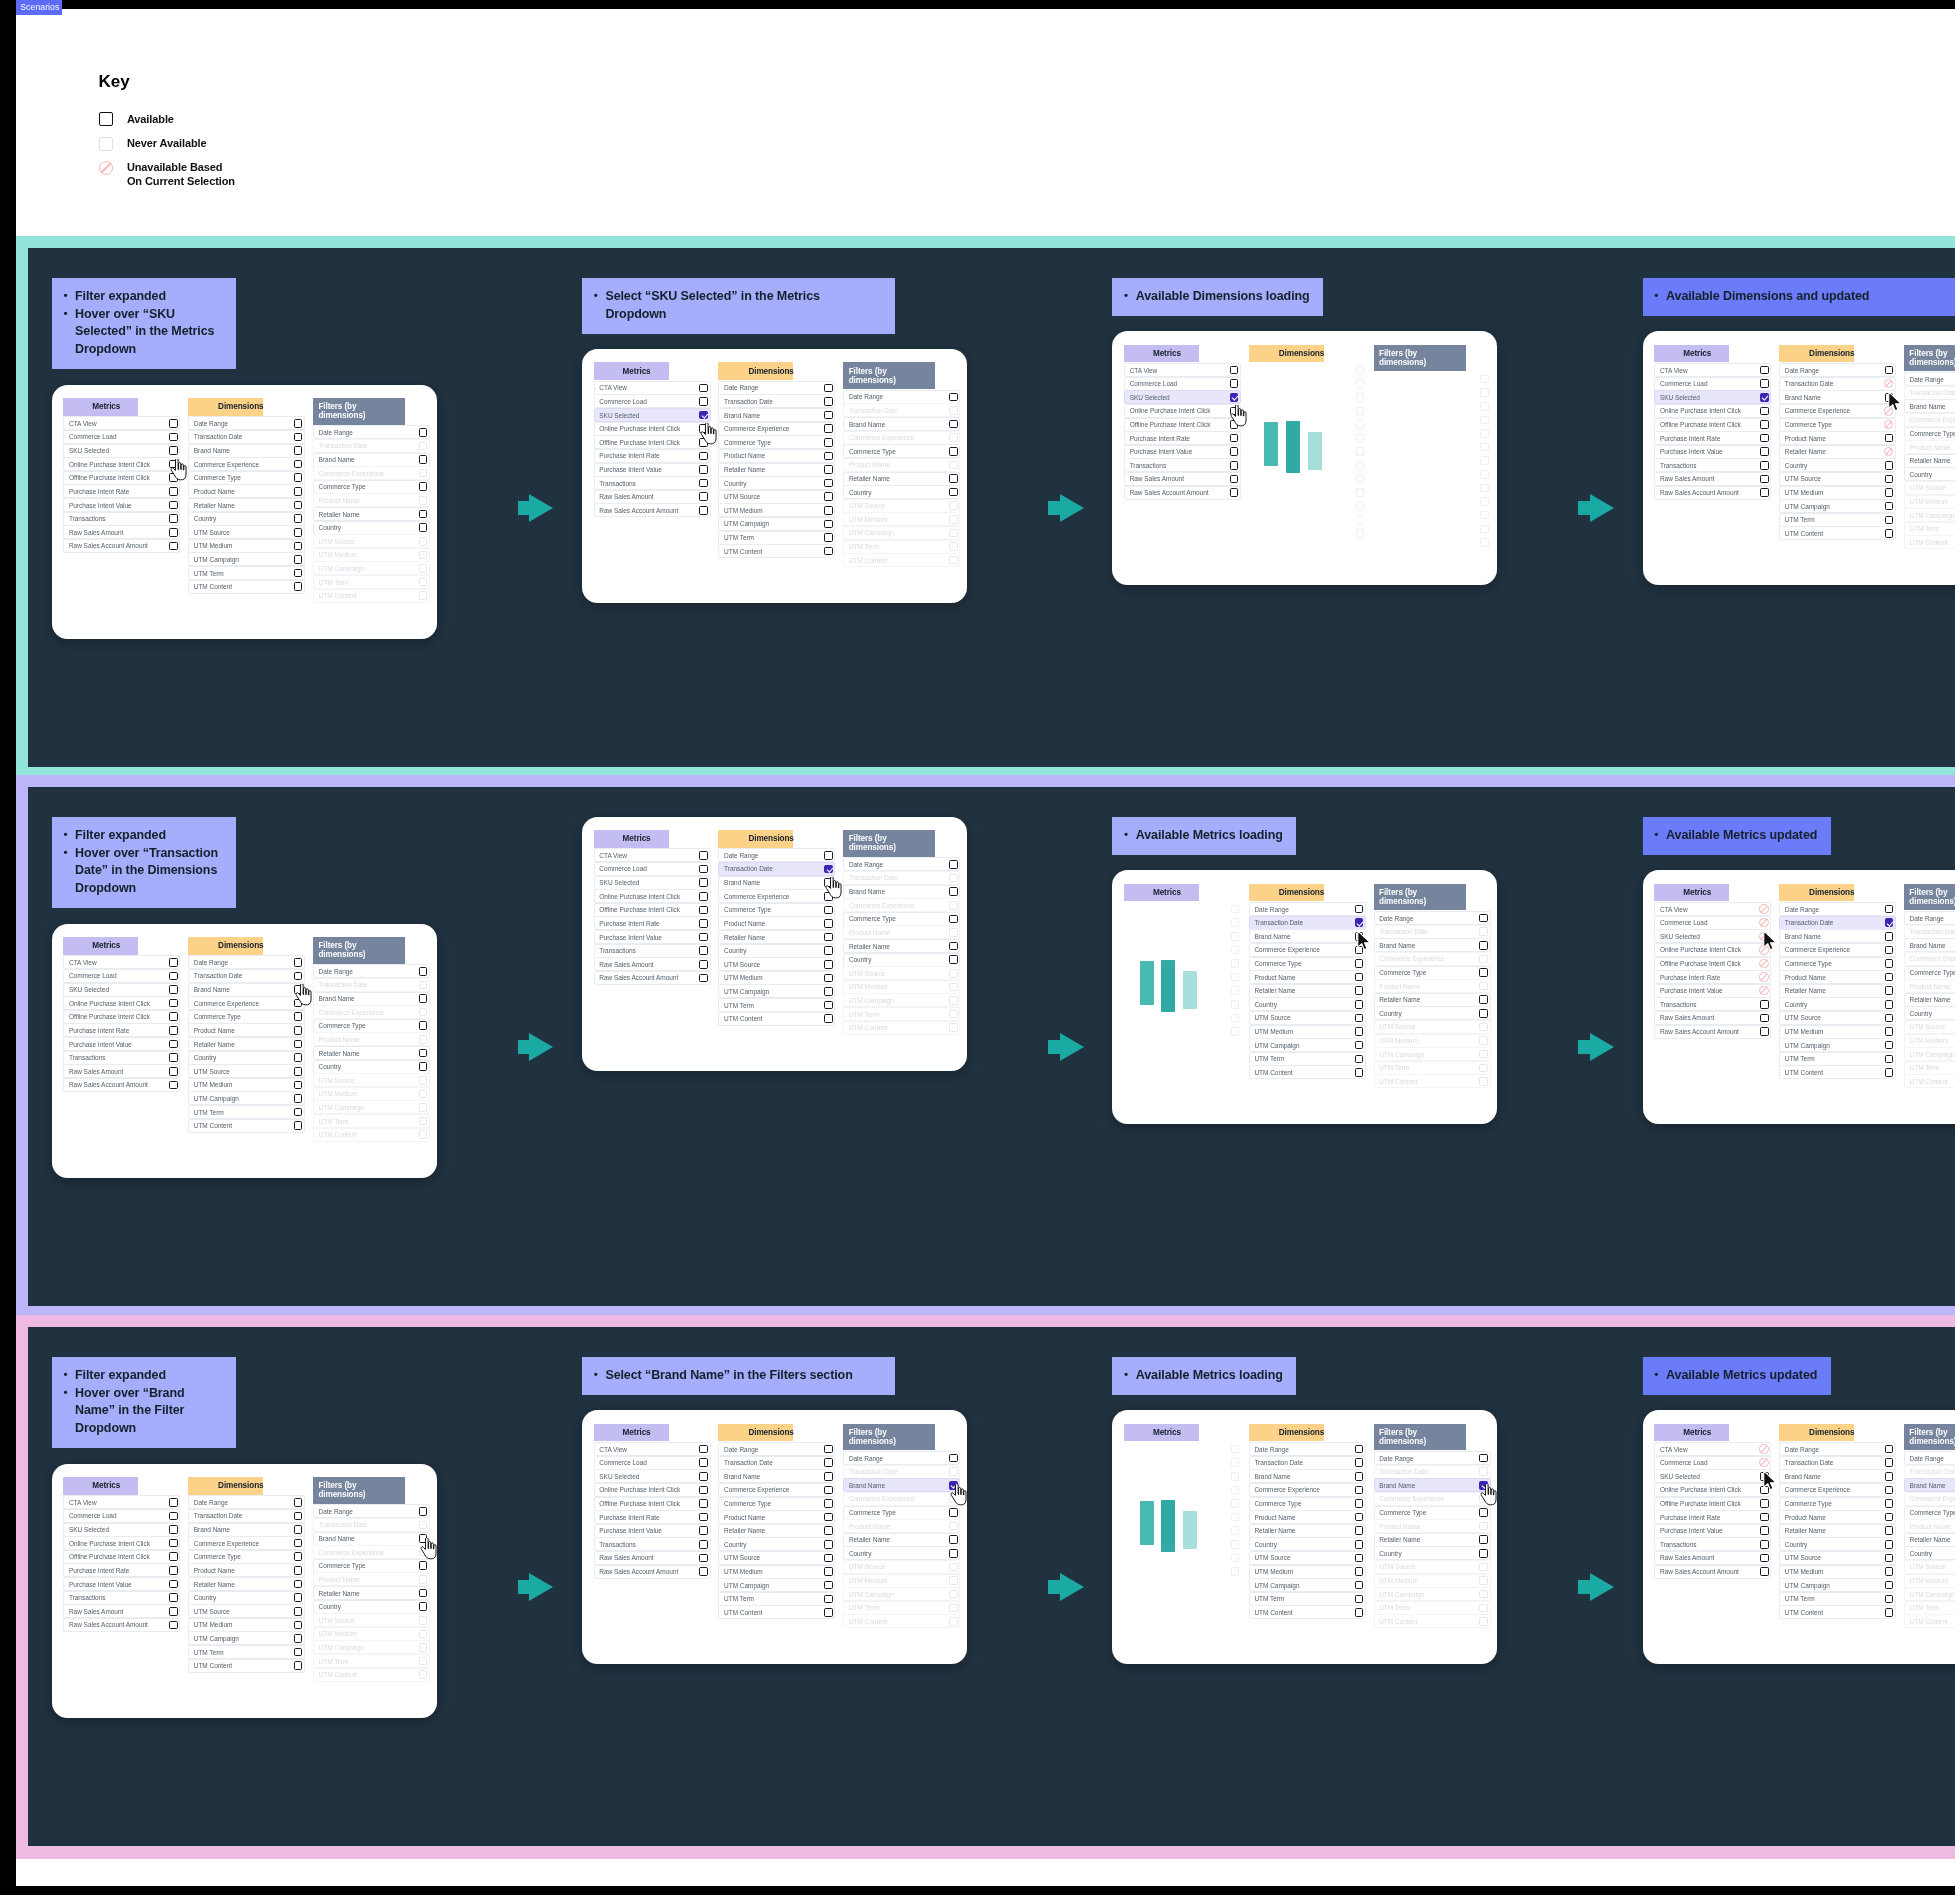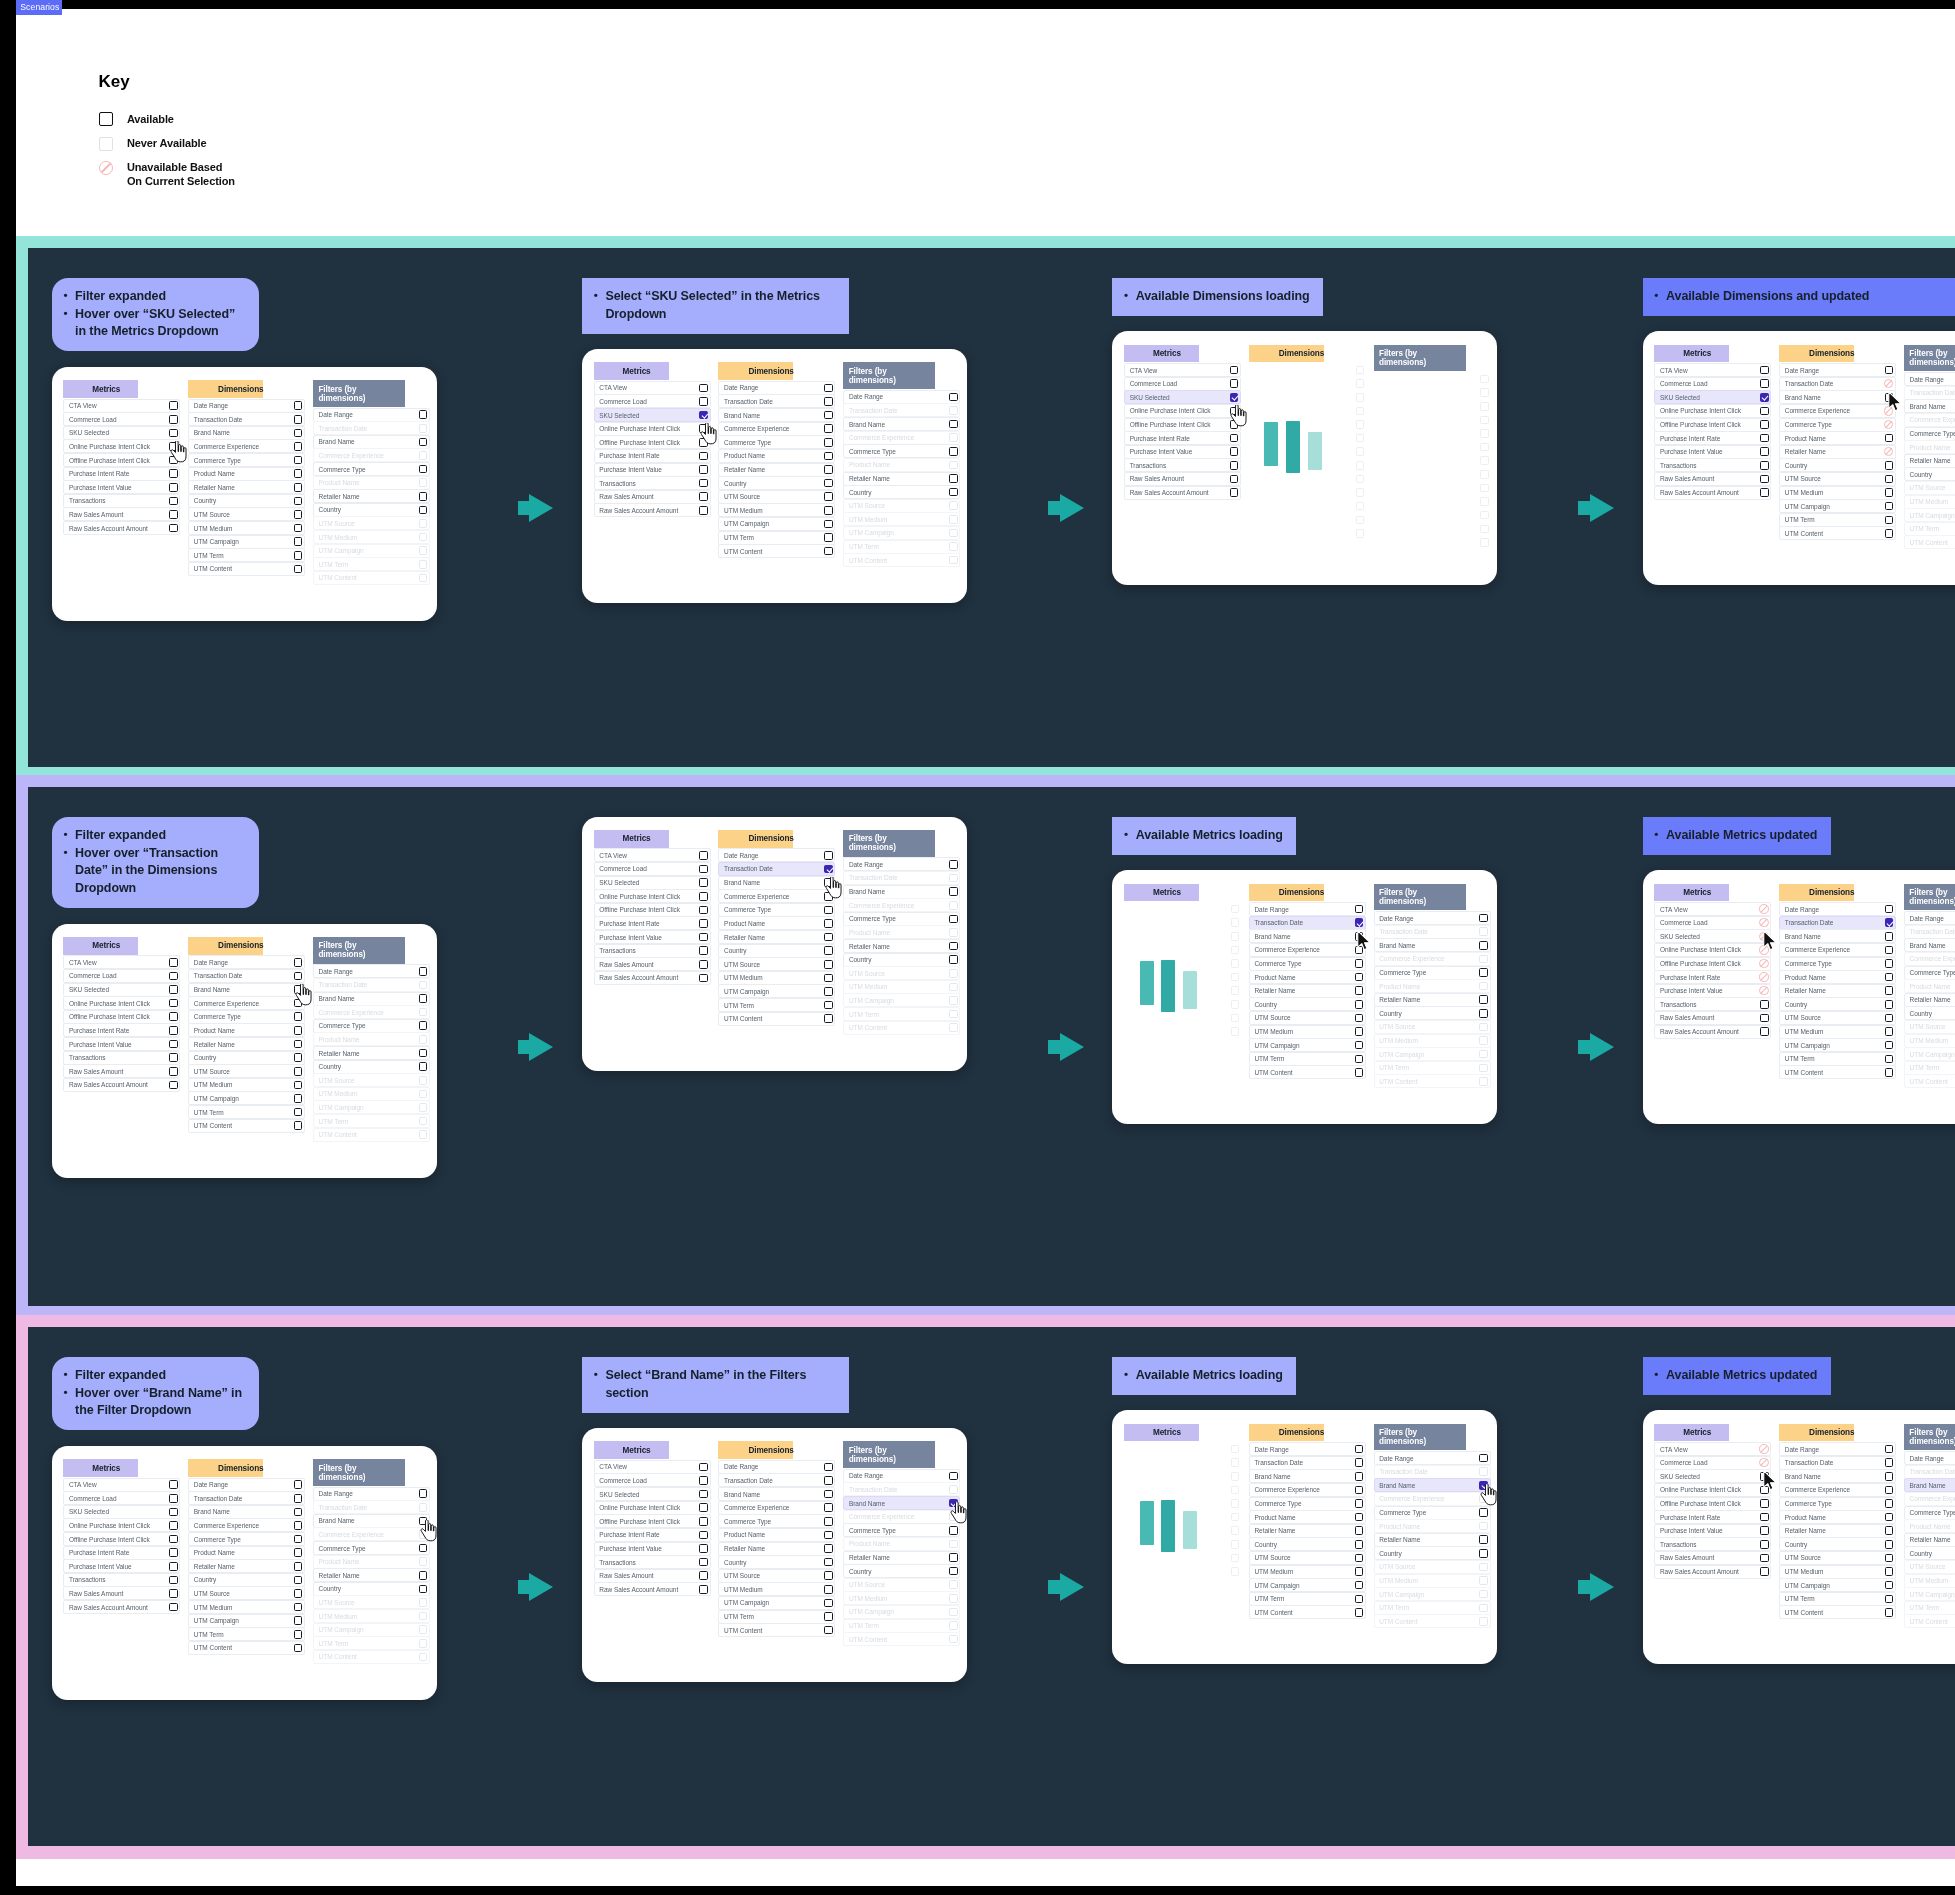"Filter expanded" .callout.w-narrow { border-radius: 16px -> none; width: 207px -> 184px }
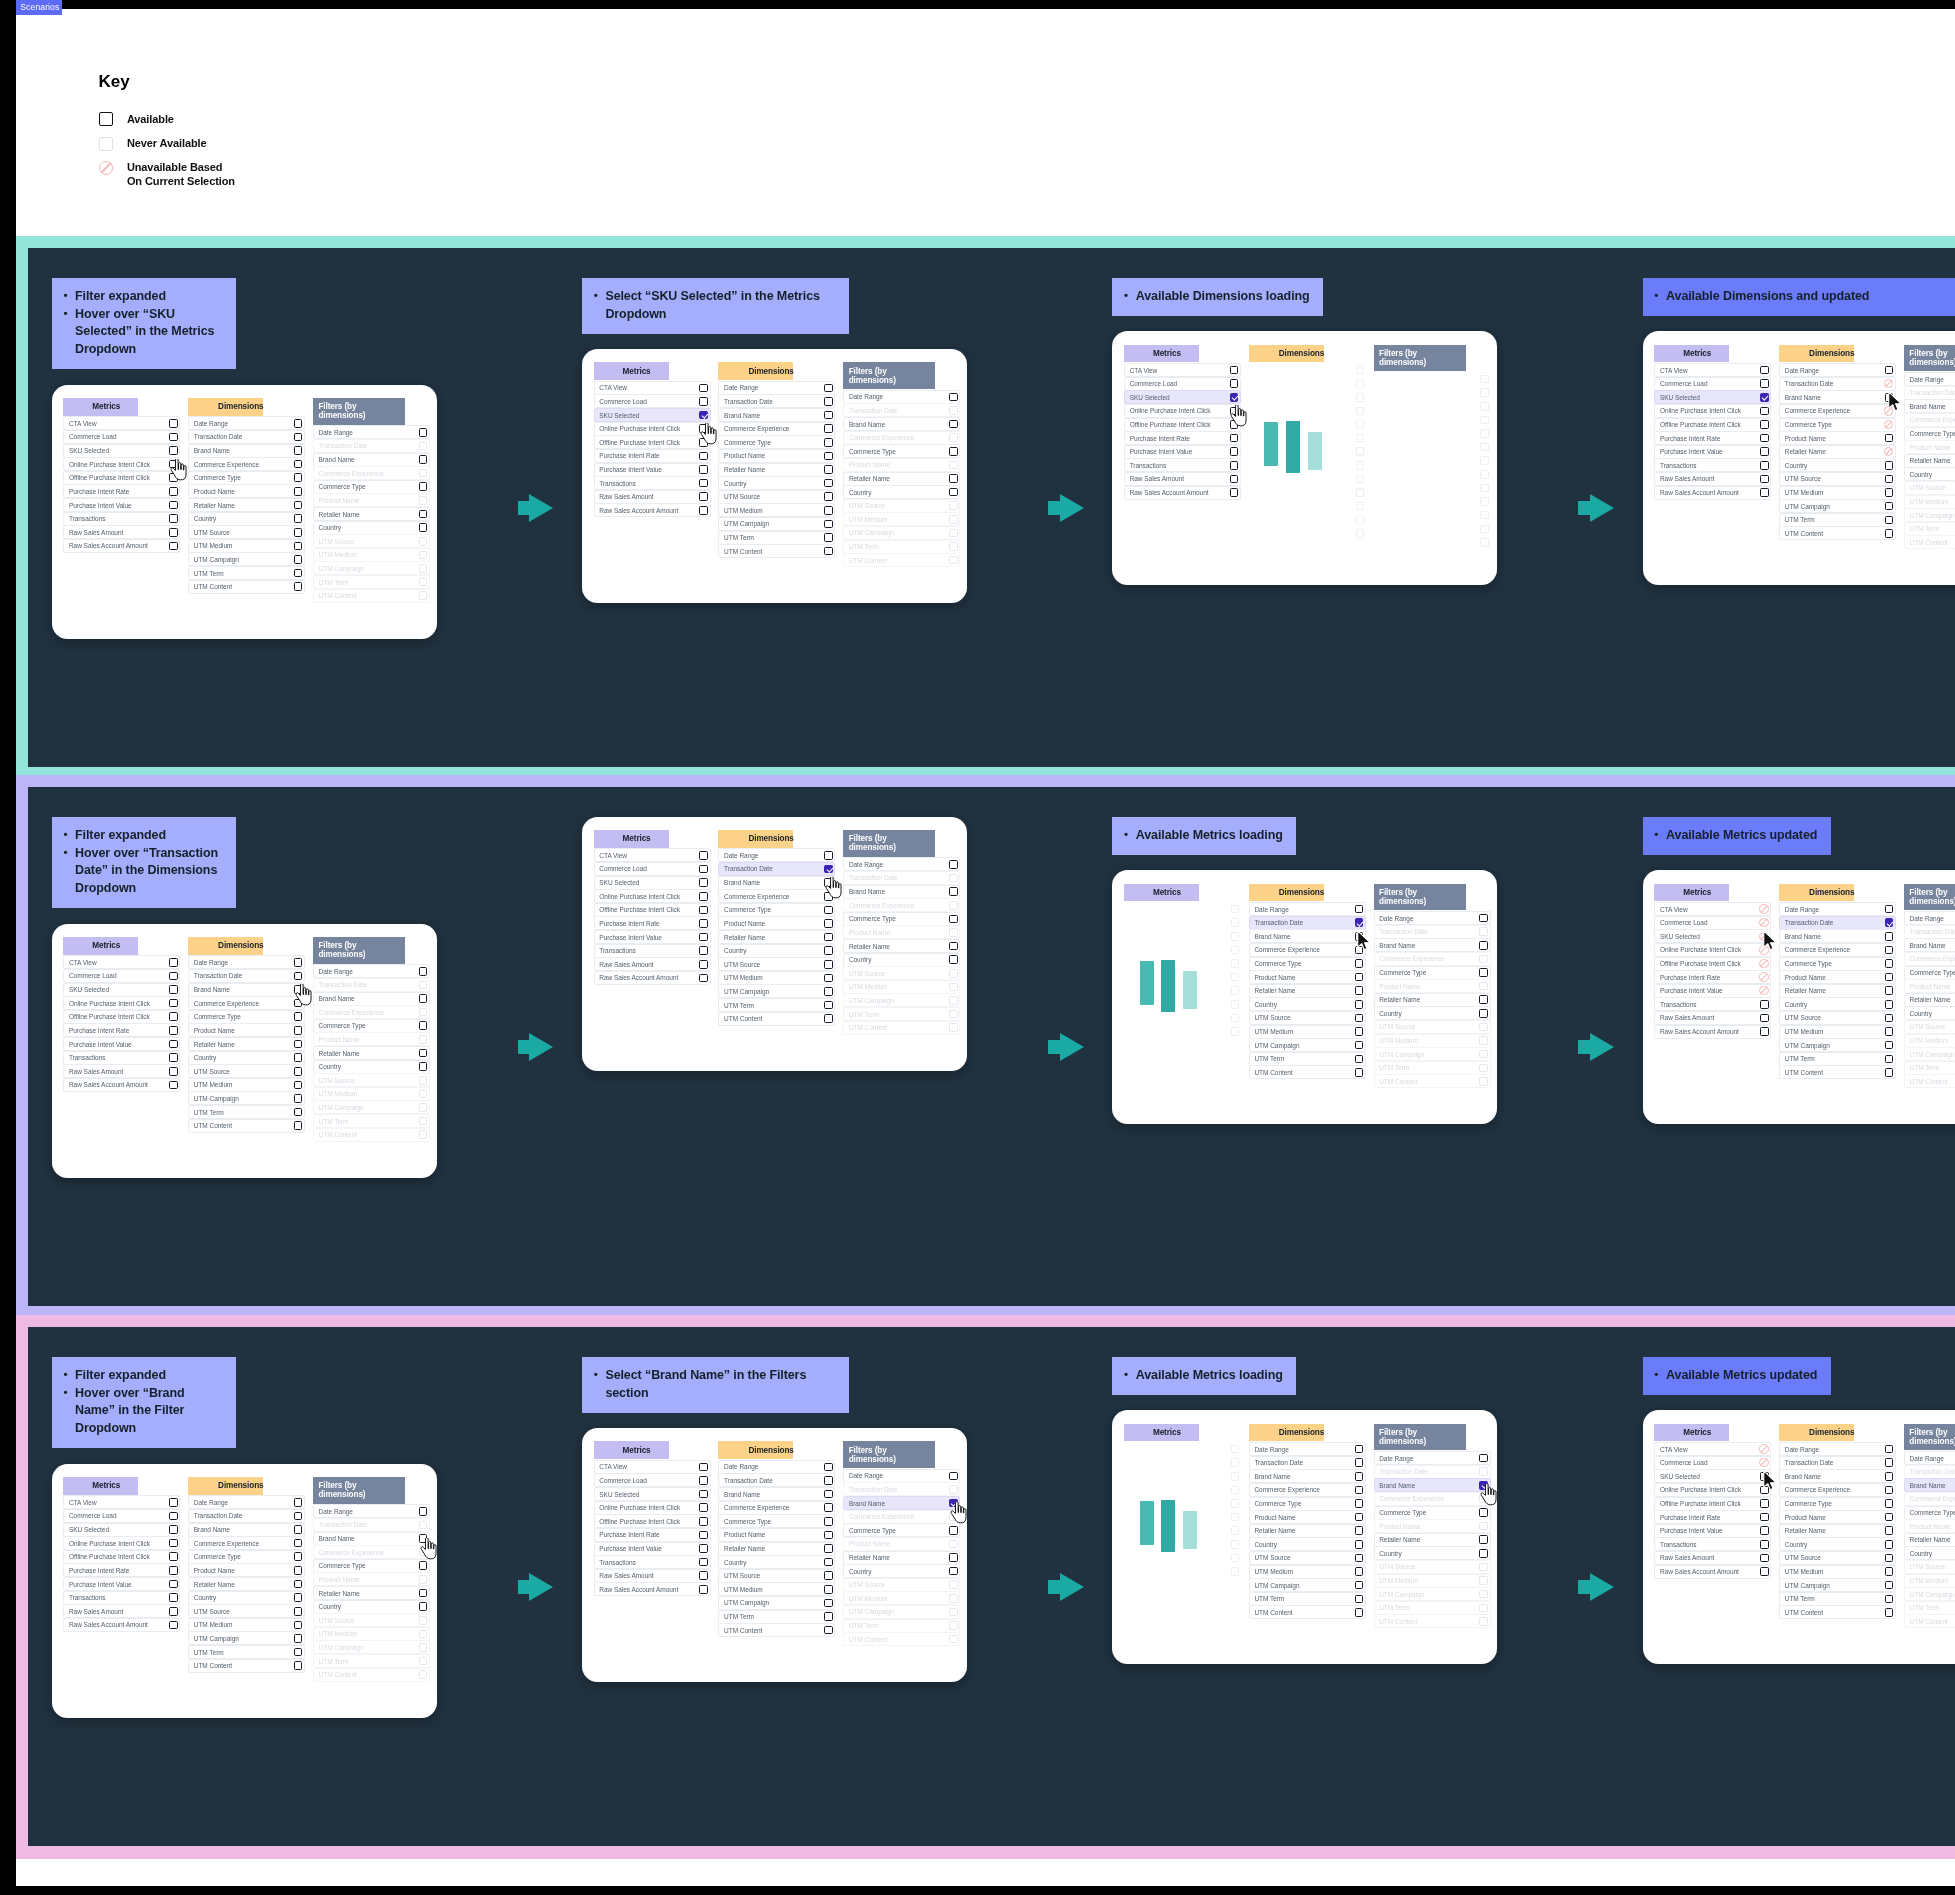"Select “SKU Selected” in the" .callout.w-mid { width: 267px -> 313px }
